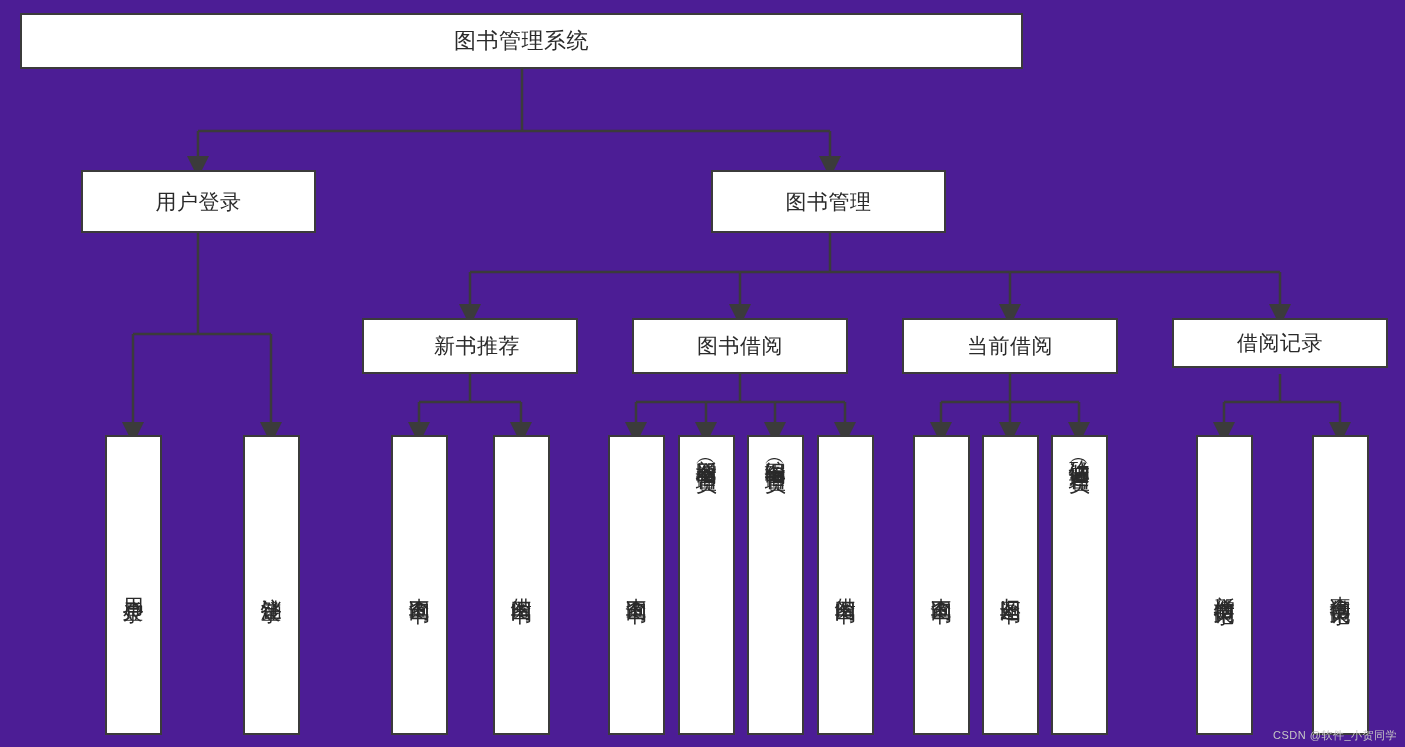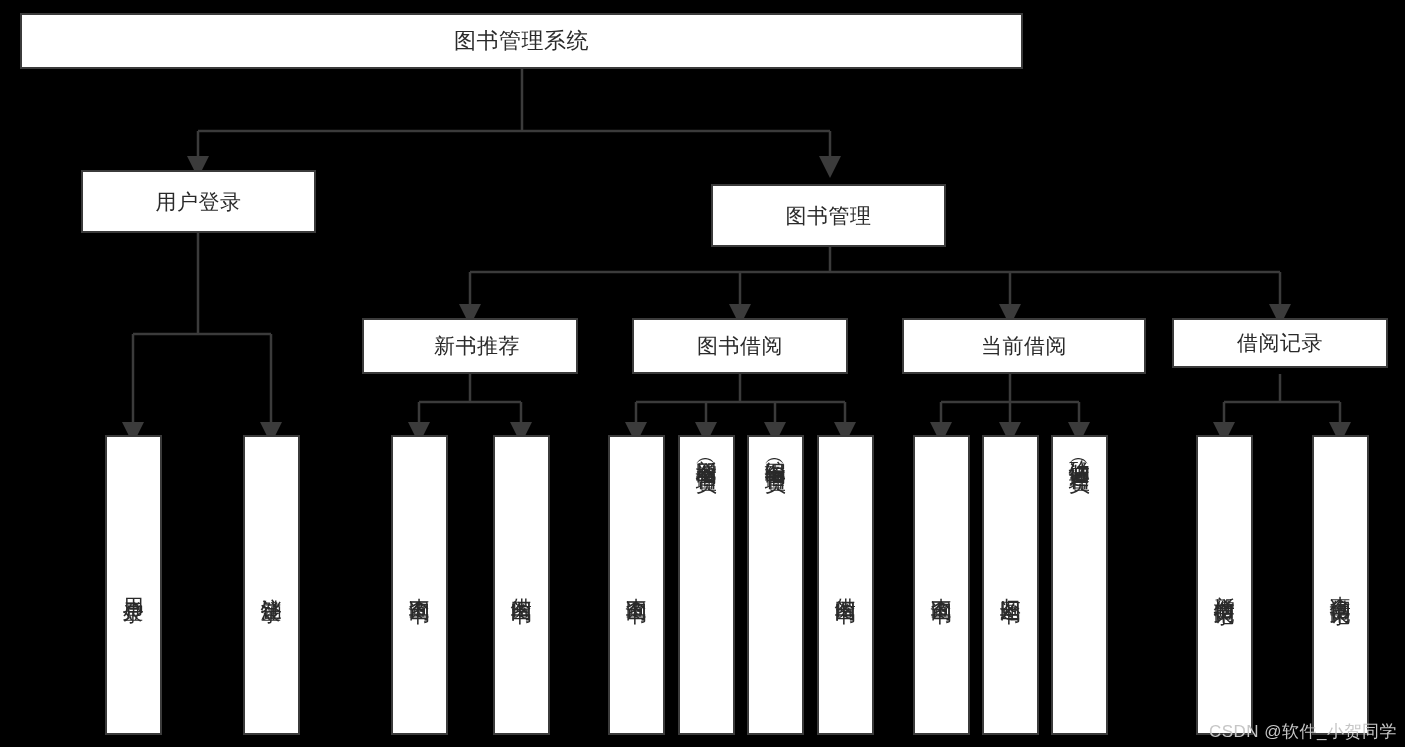"图书管理系统" #canvas { background: #000000 -> #4c1d95 }
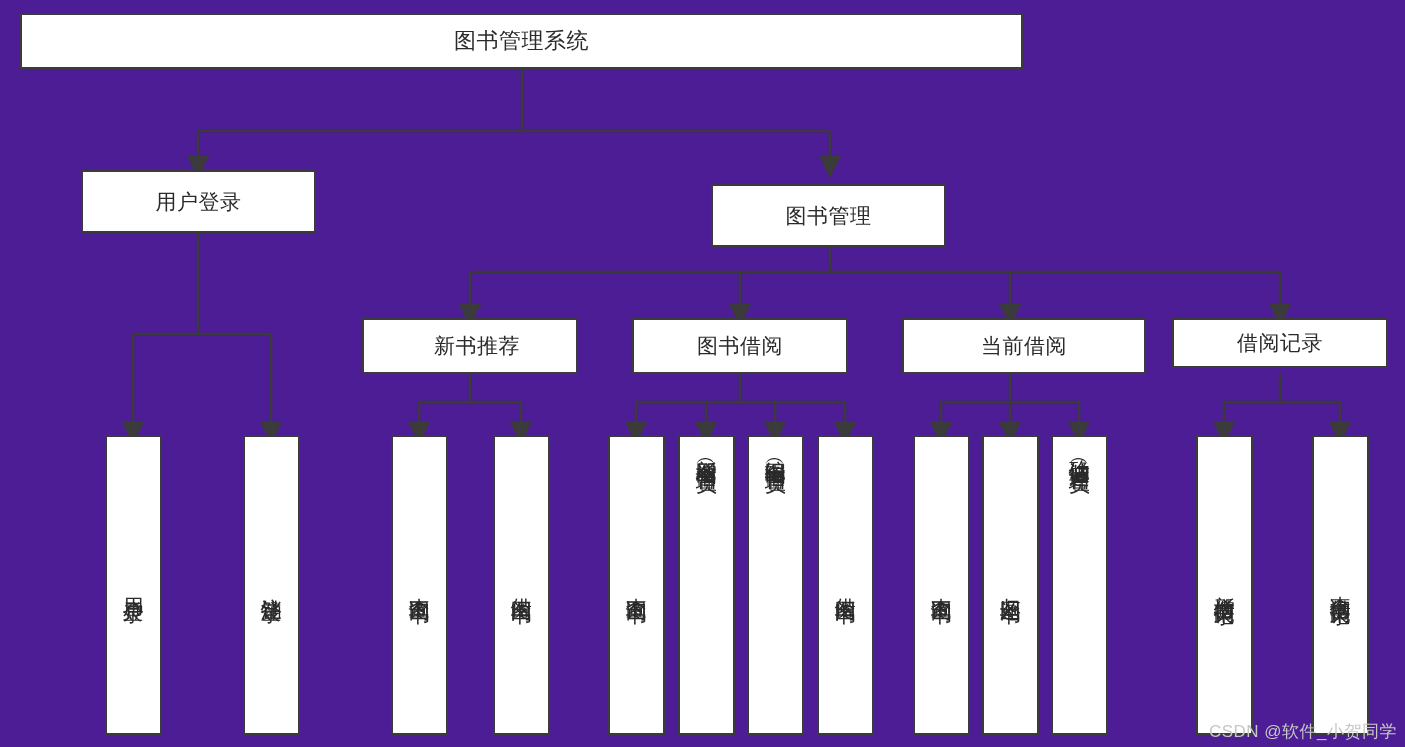"图书管理" div.node { top: 184px -> 170px }
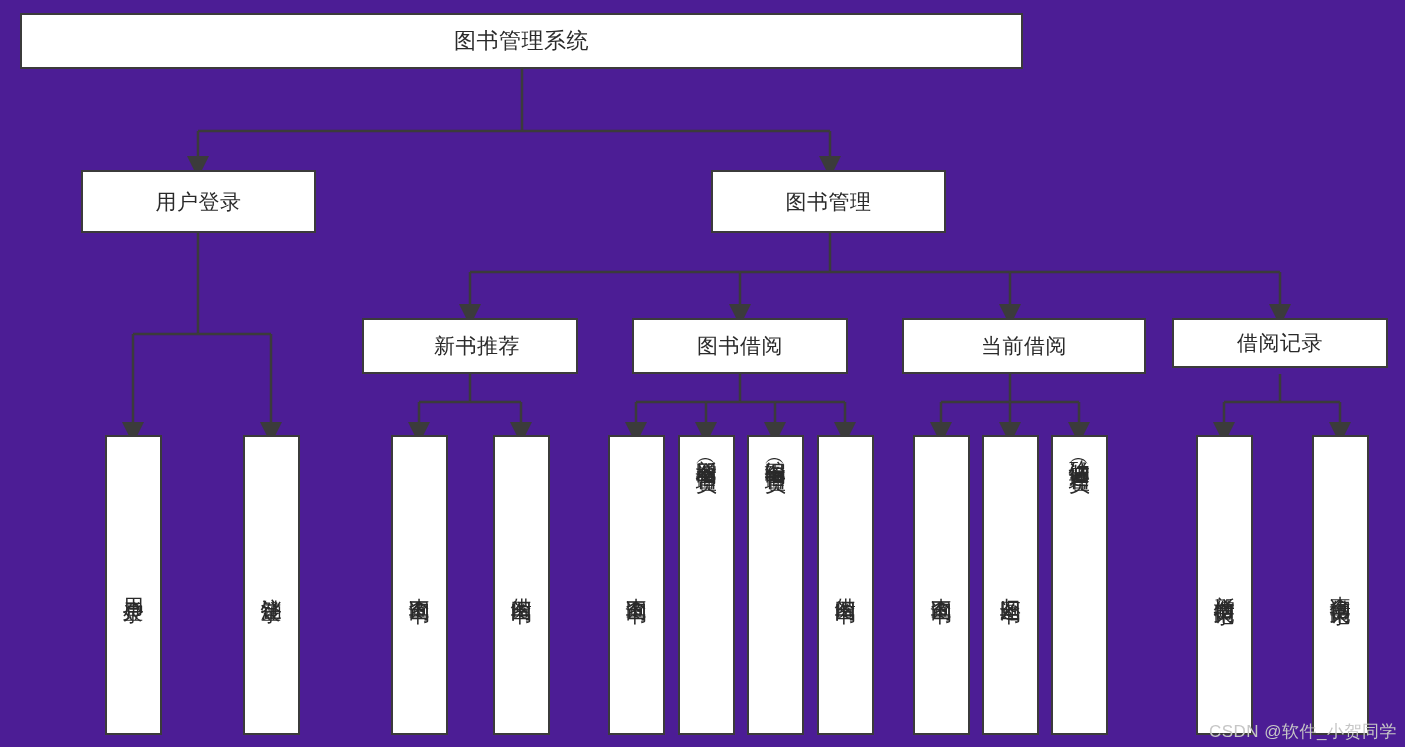"当前借阅" div.node { width: 244px -> 216px }
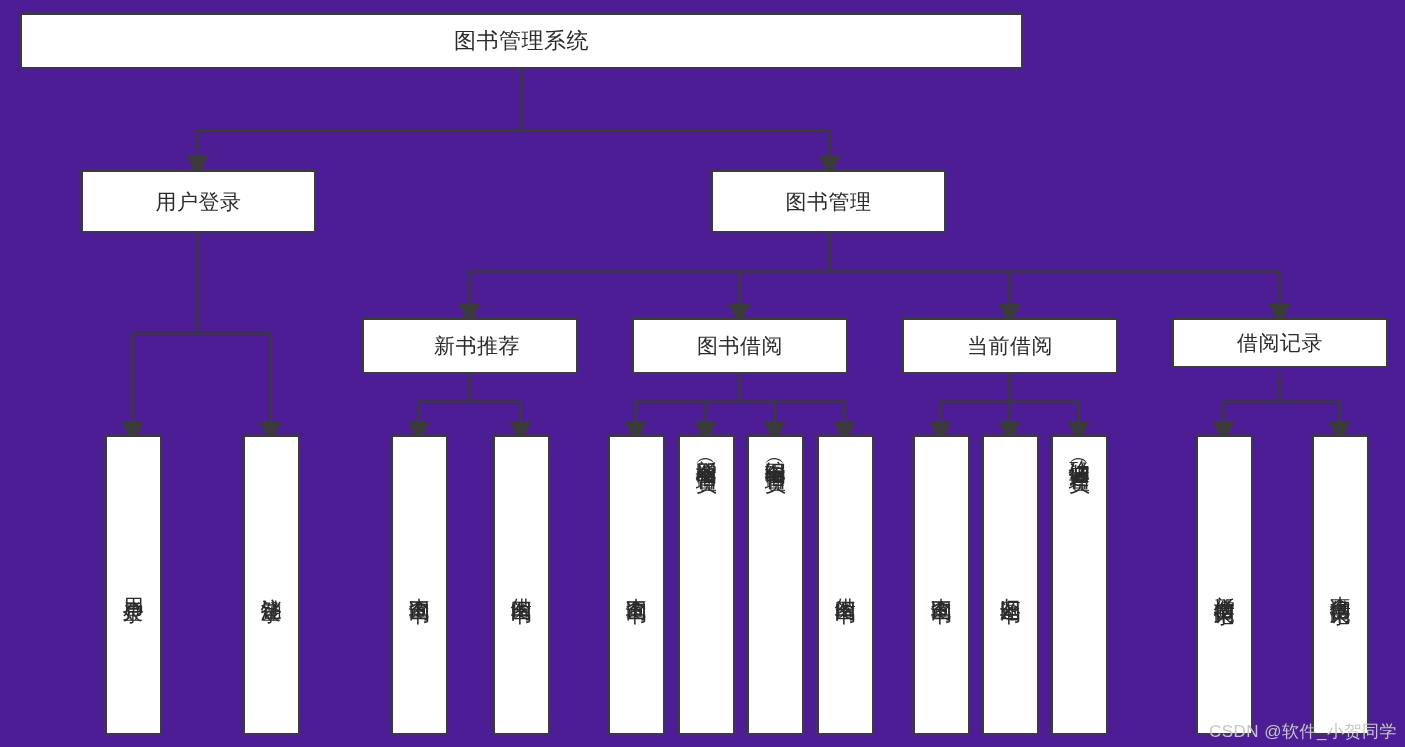"CSDN @软件_小贺同学" .watermark { font-size: 17px -> 11px }
